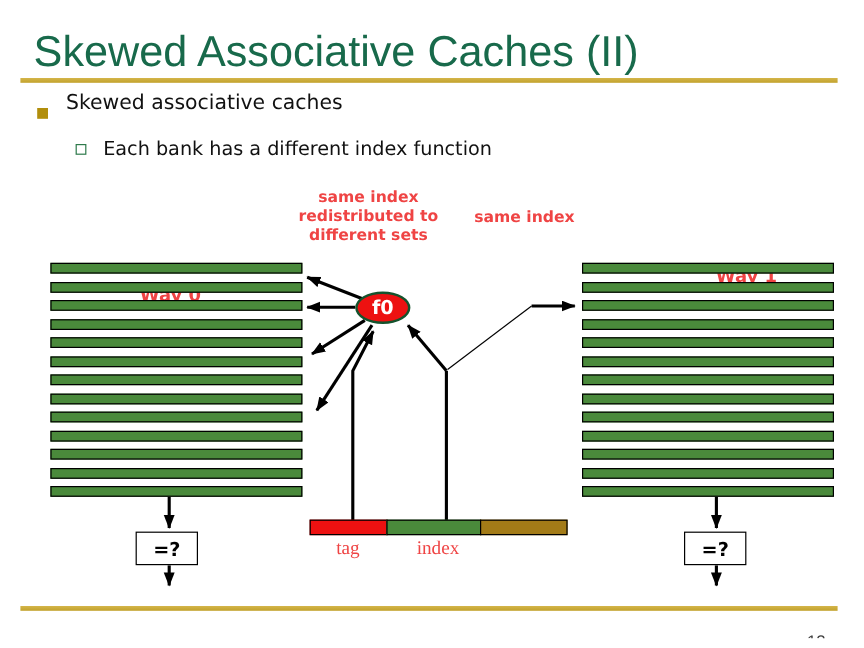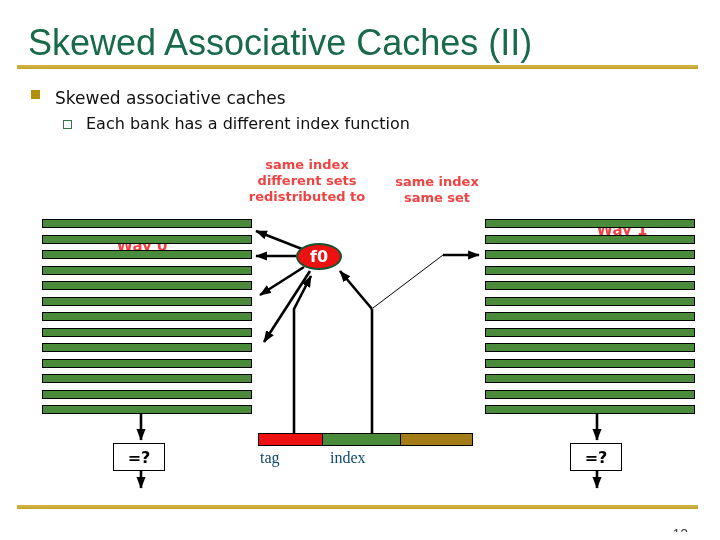"Skewed associative caches" .b1 { top: 88px -> 76px }
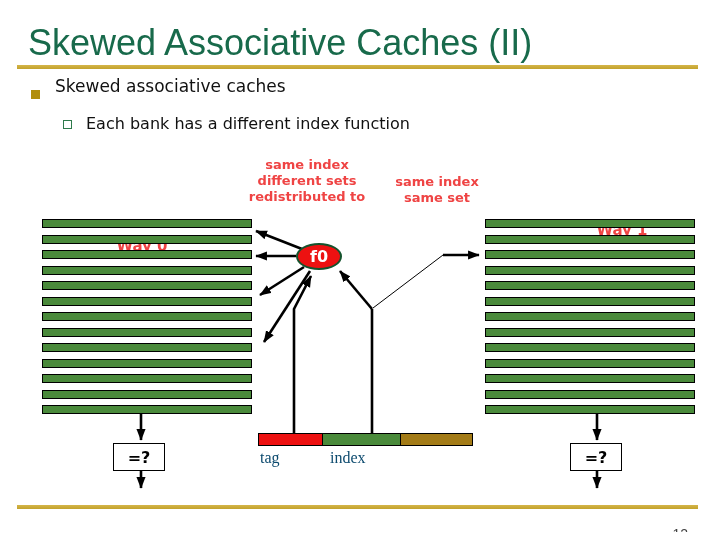"different sets" div { order: before "redistributed to" -> after "redistributed to" }
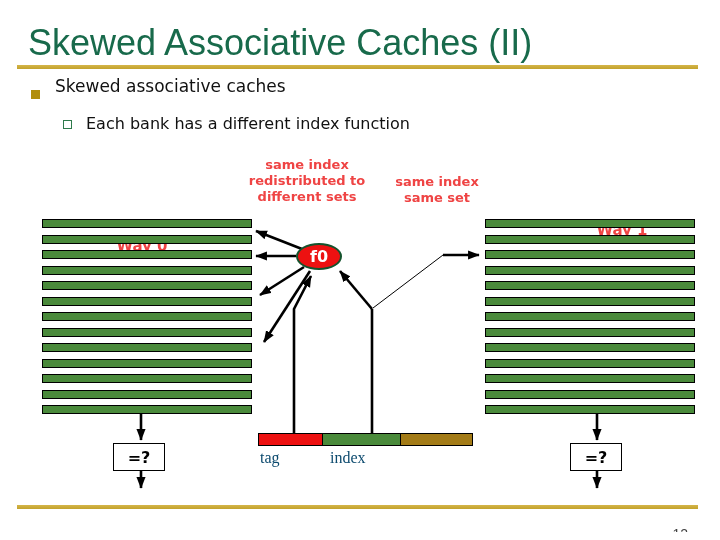"same set" div { html: <div>same set</div> -> none }
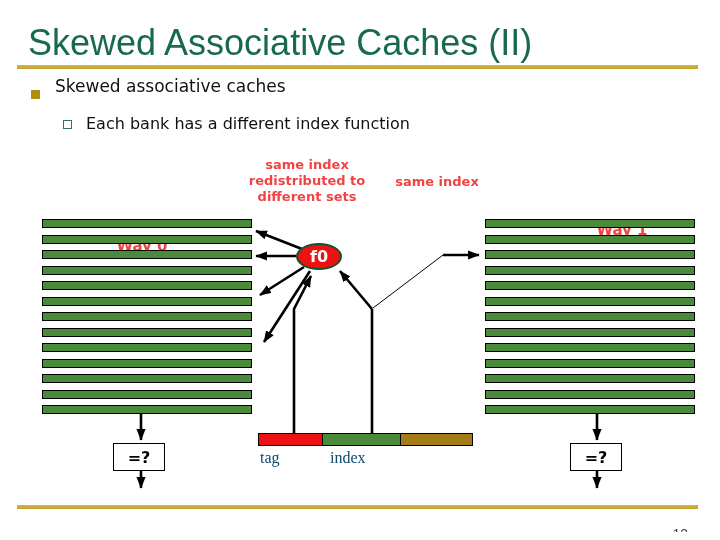"tag" .addr-label { color: #0c4a6e -> #ef4444; text-align: left -> center }
